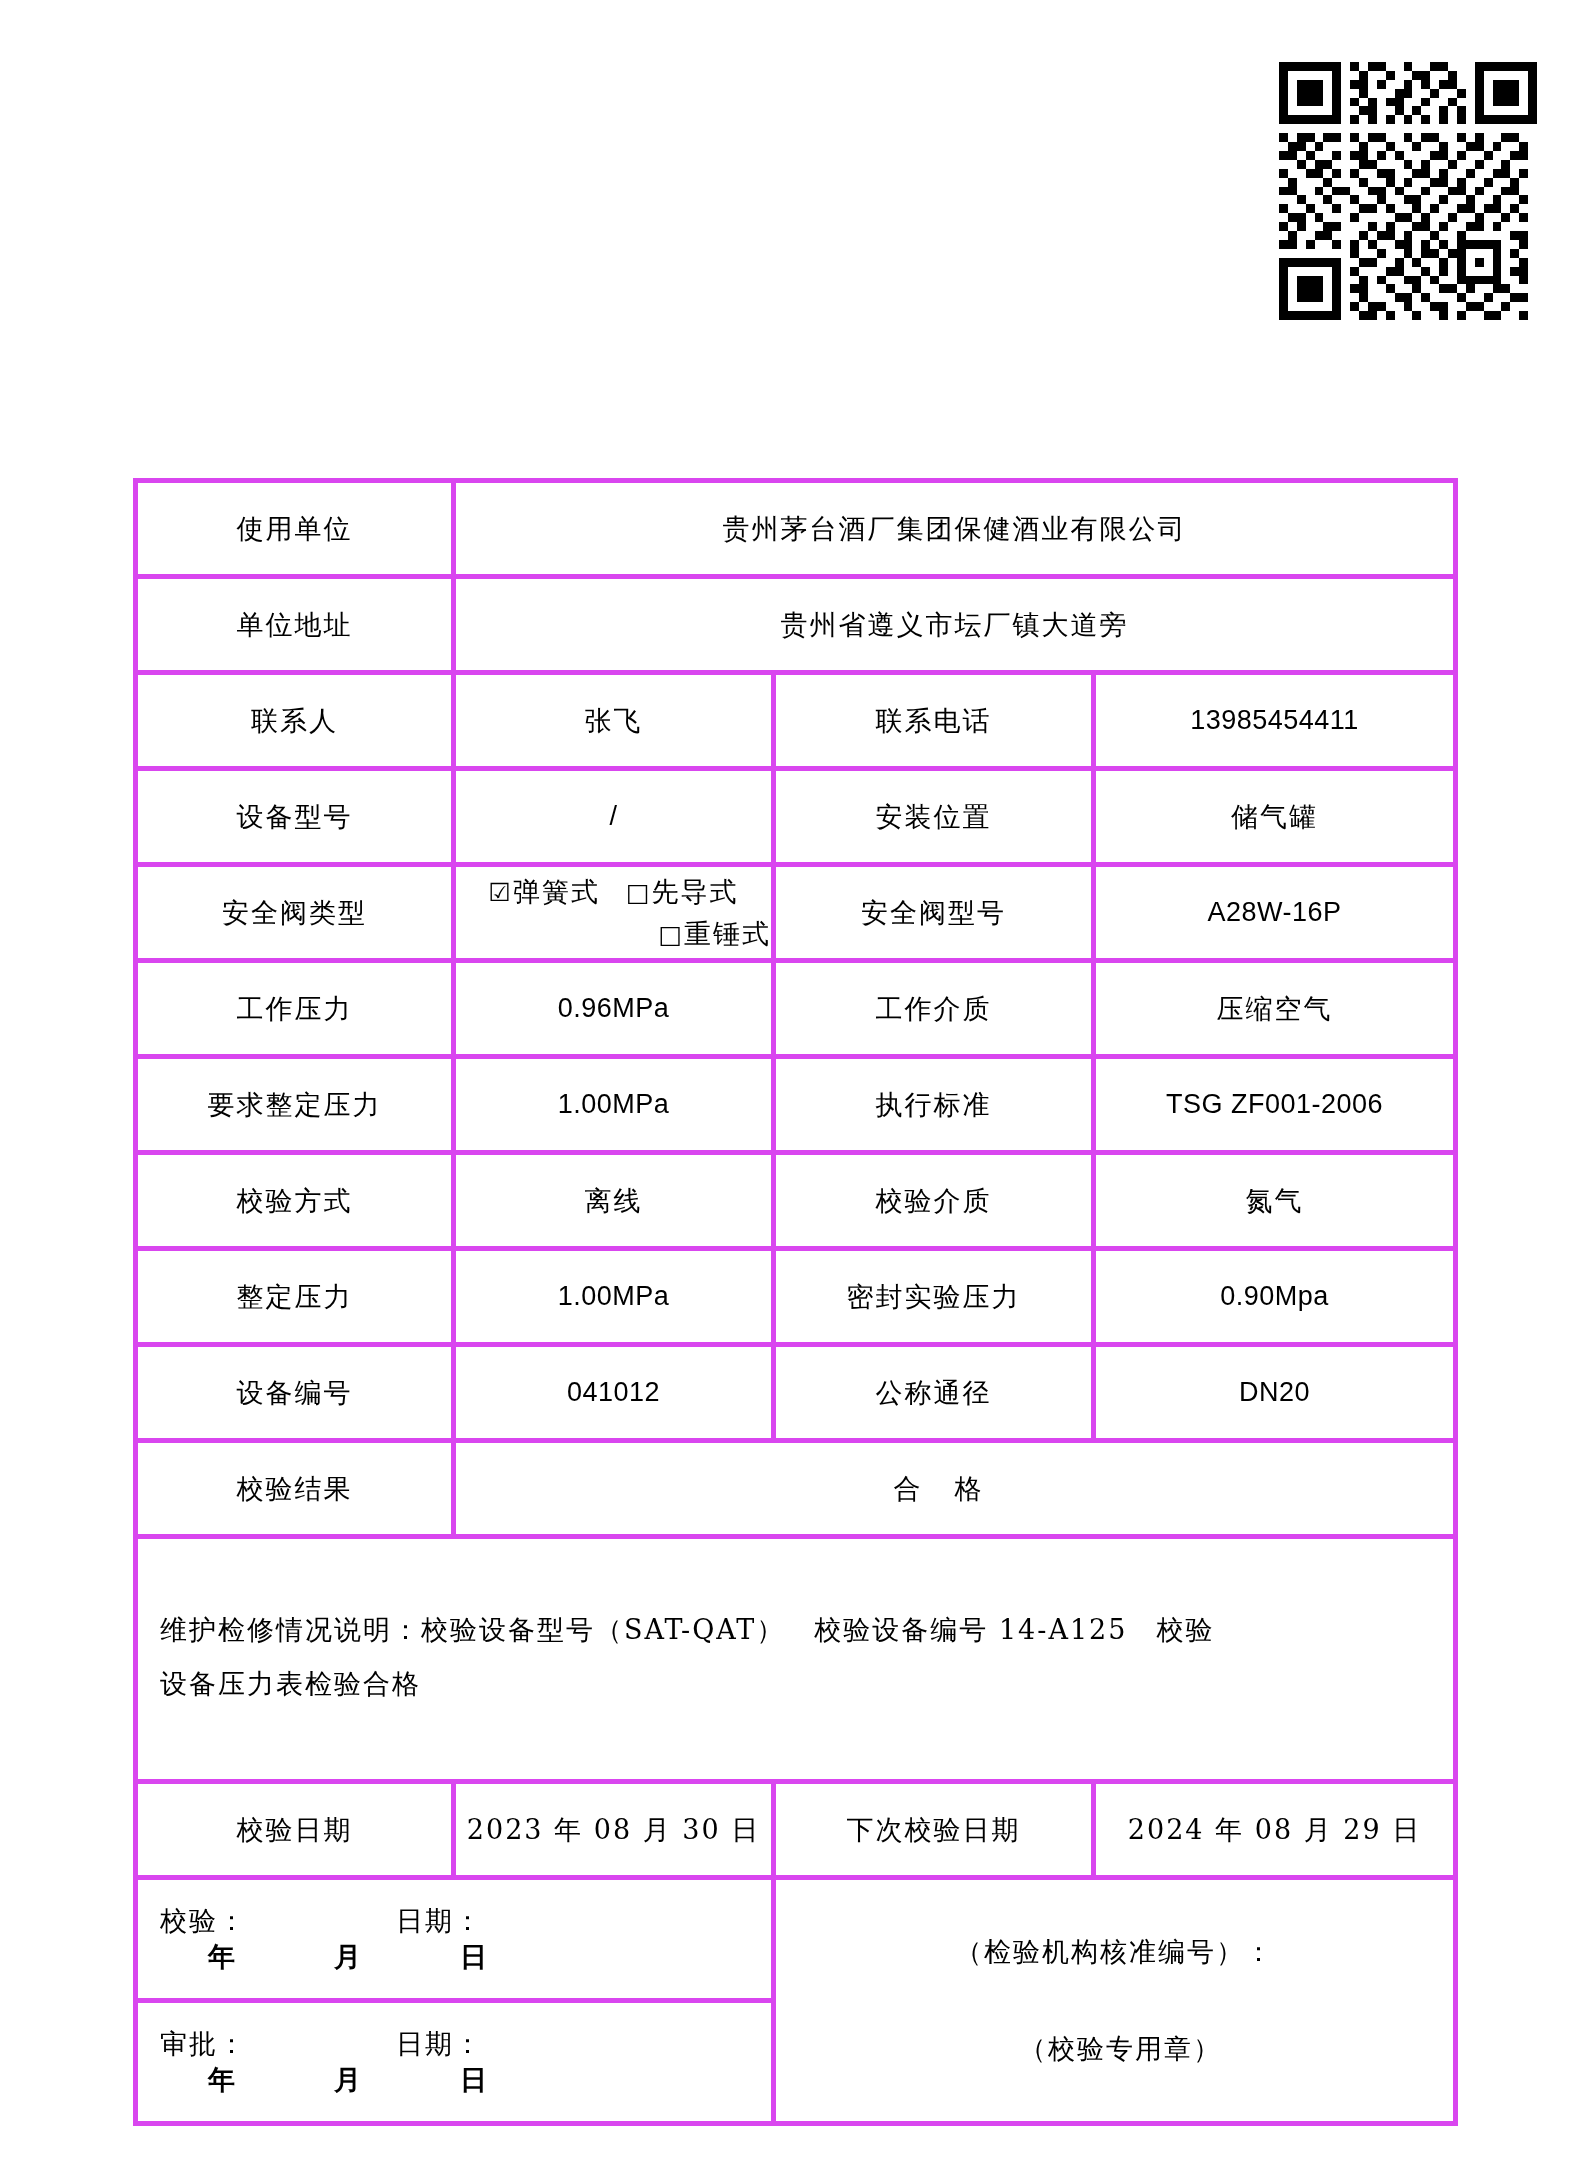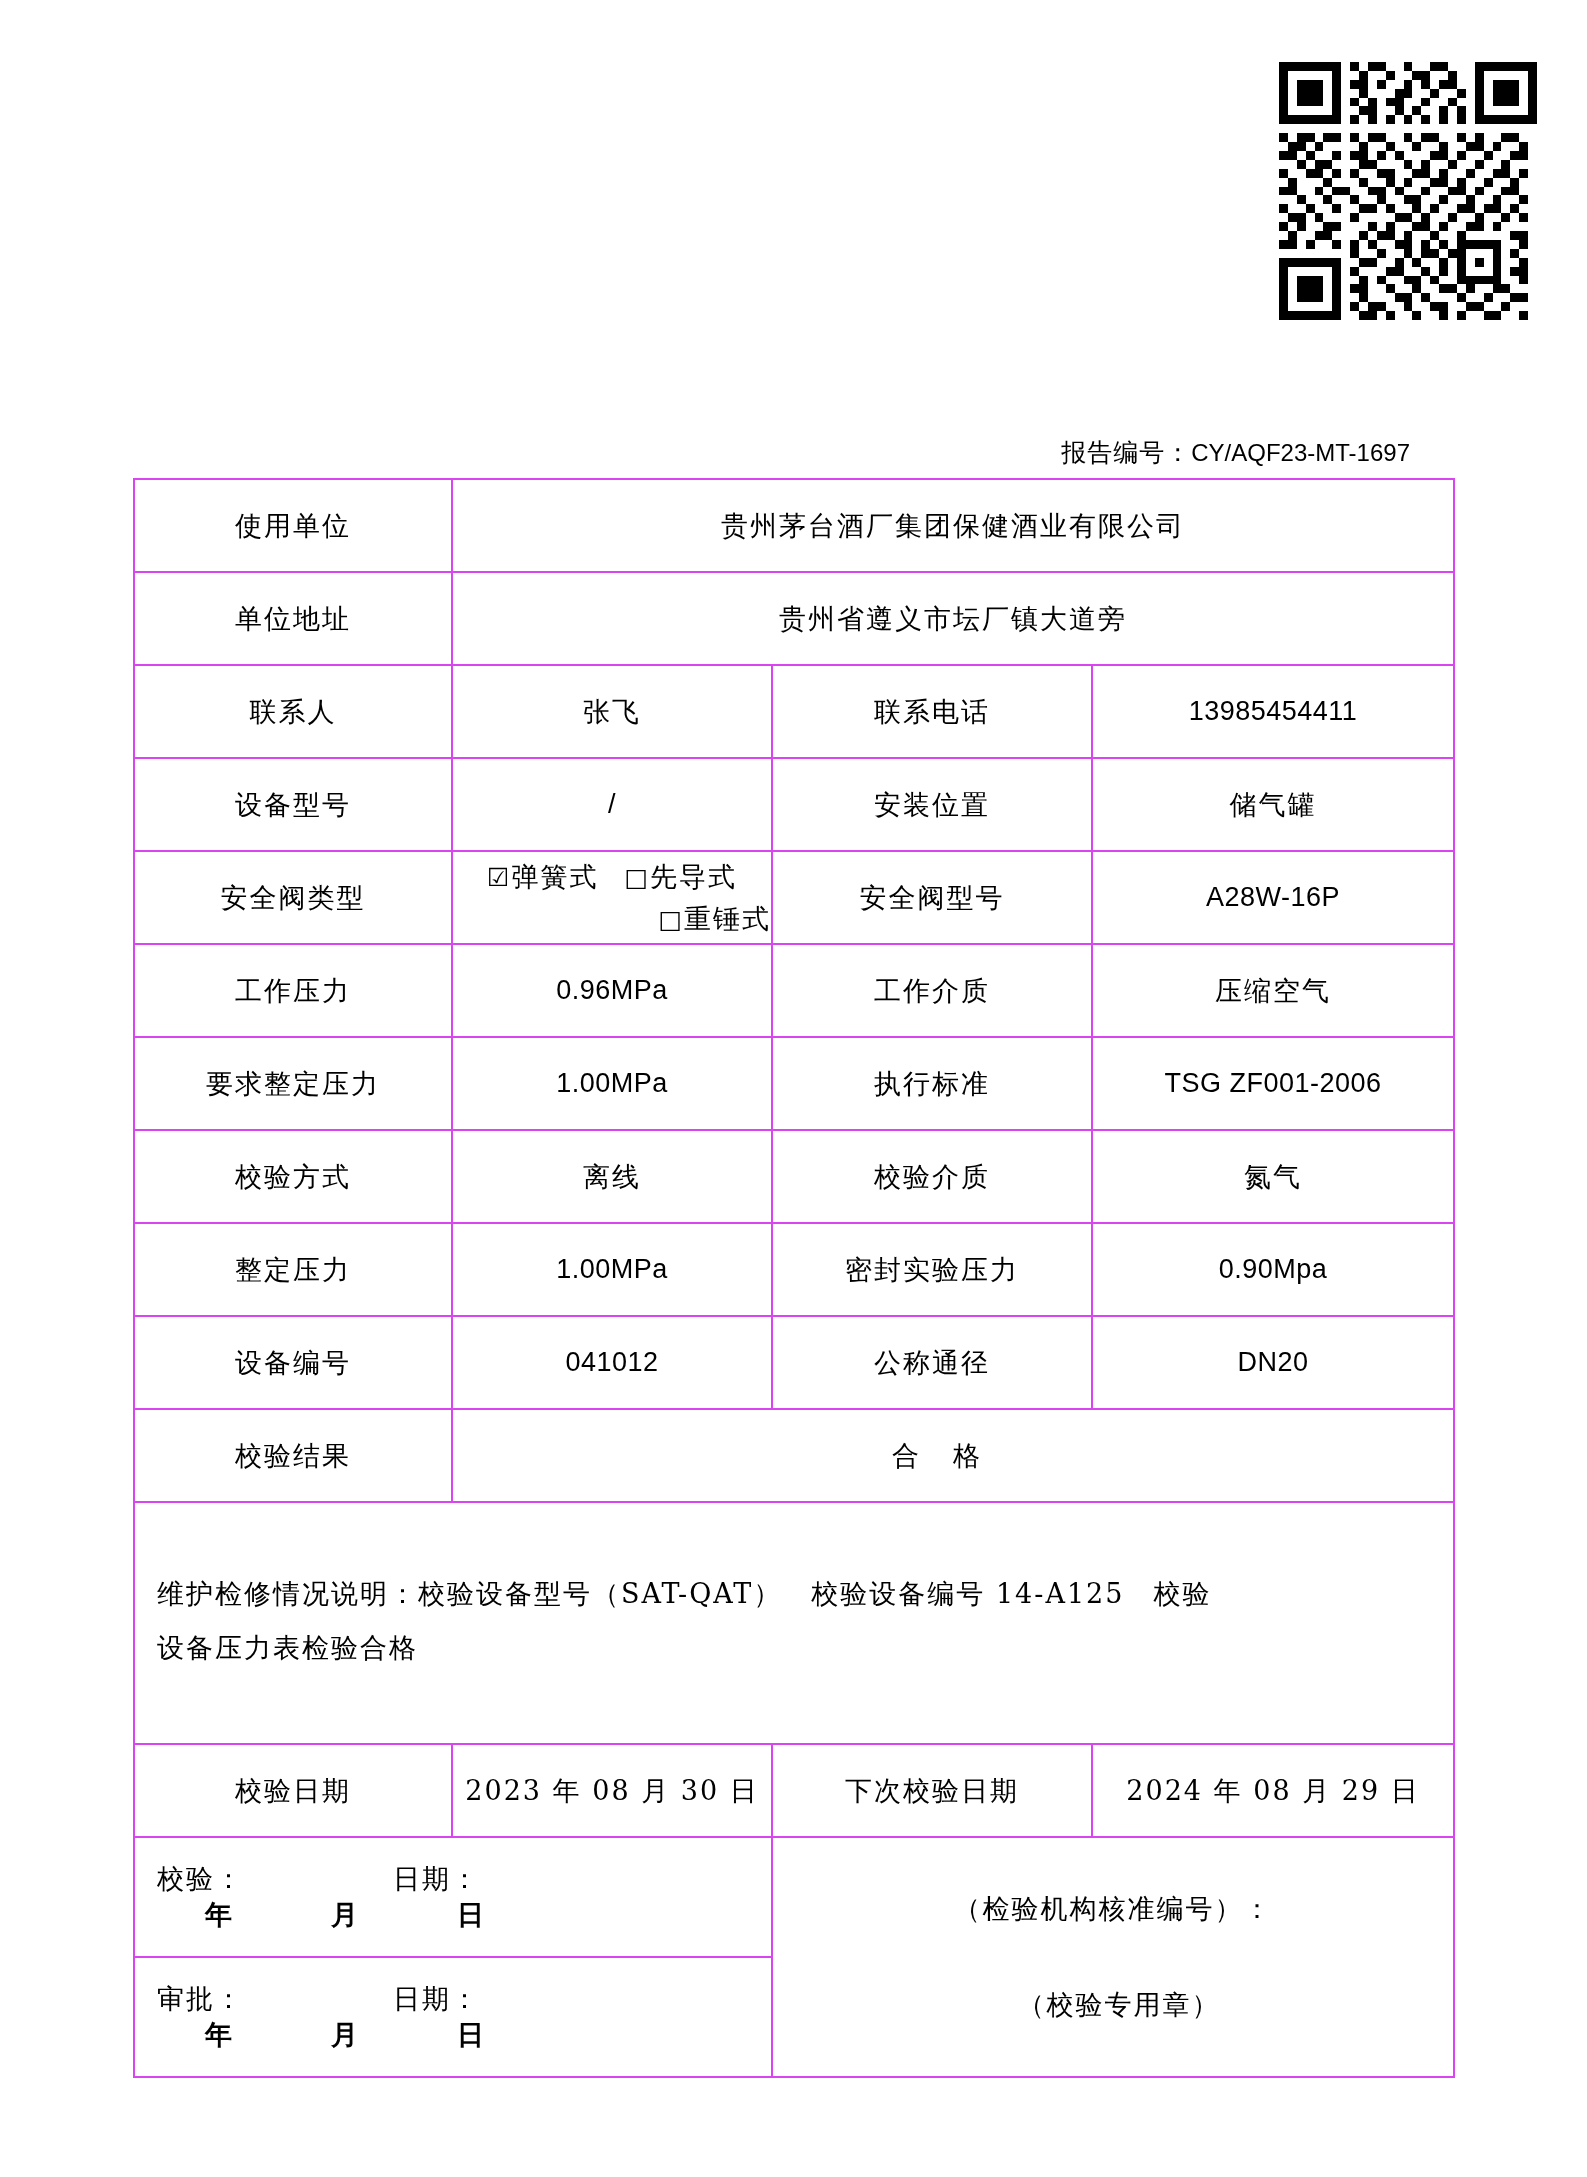"报告编号：CY/AQF23-MT-1697" div.report-no { html: <div> <span>报告编号：</span><span>CY/AQF23-MT-1697</span> </div> -> none }
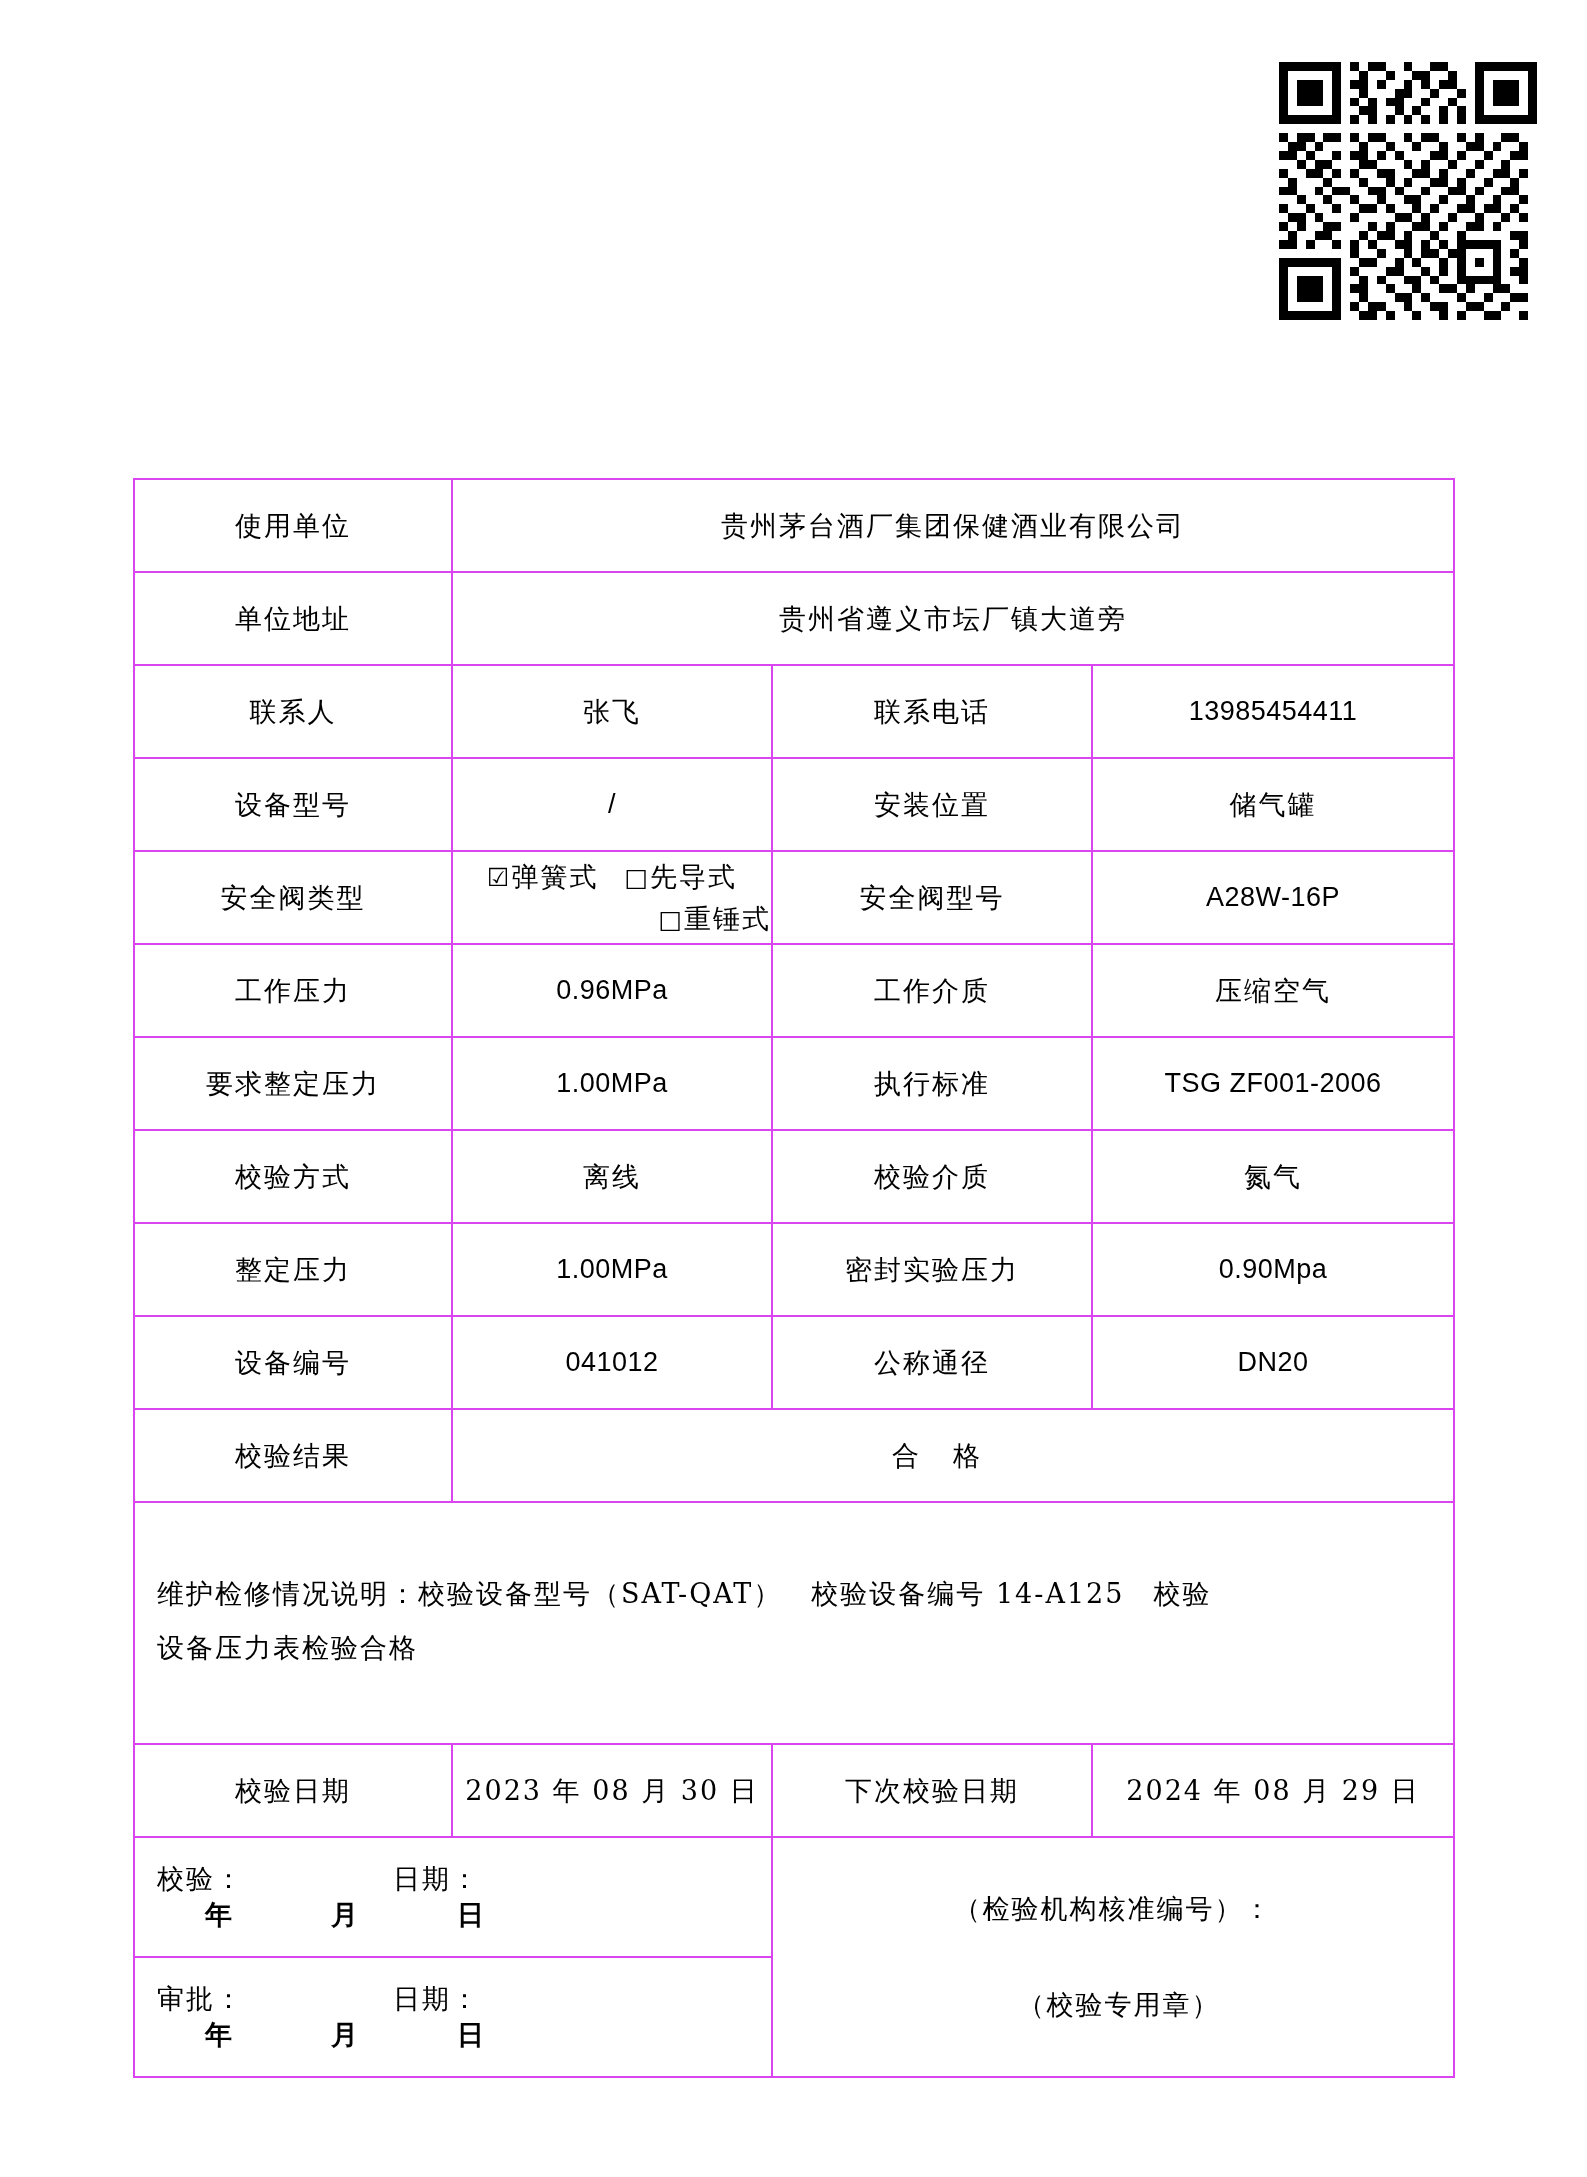"使用单位" table.main td { border: 2px solid #d946ef -> 5px solid #d946ef }
